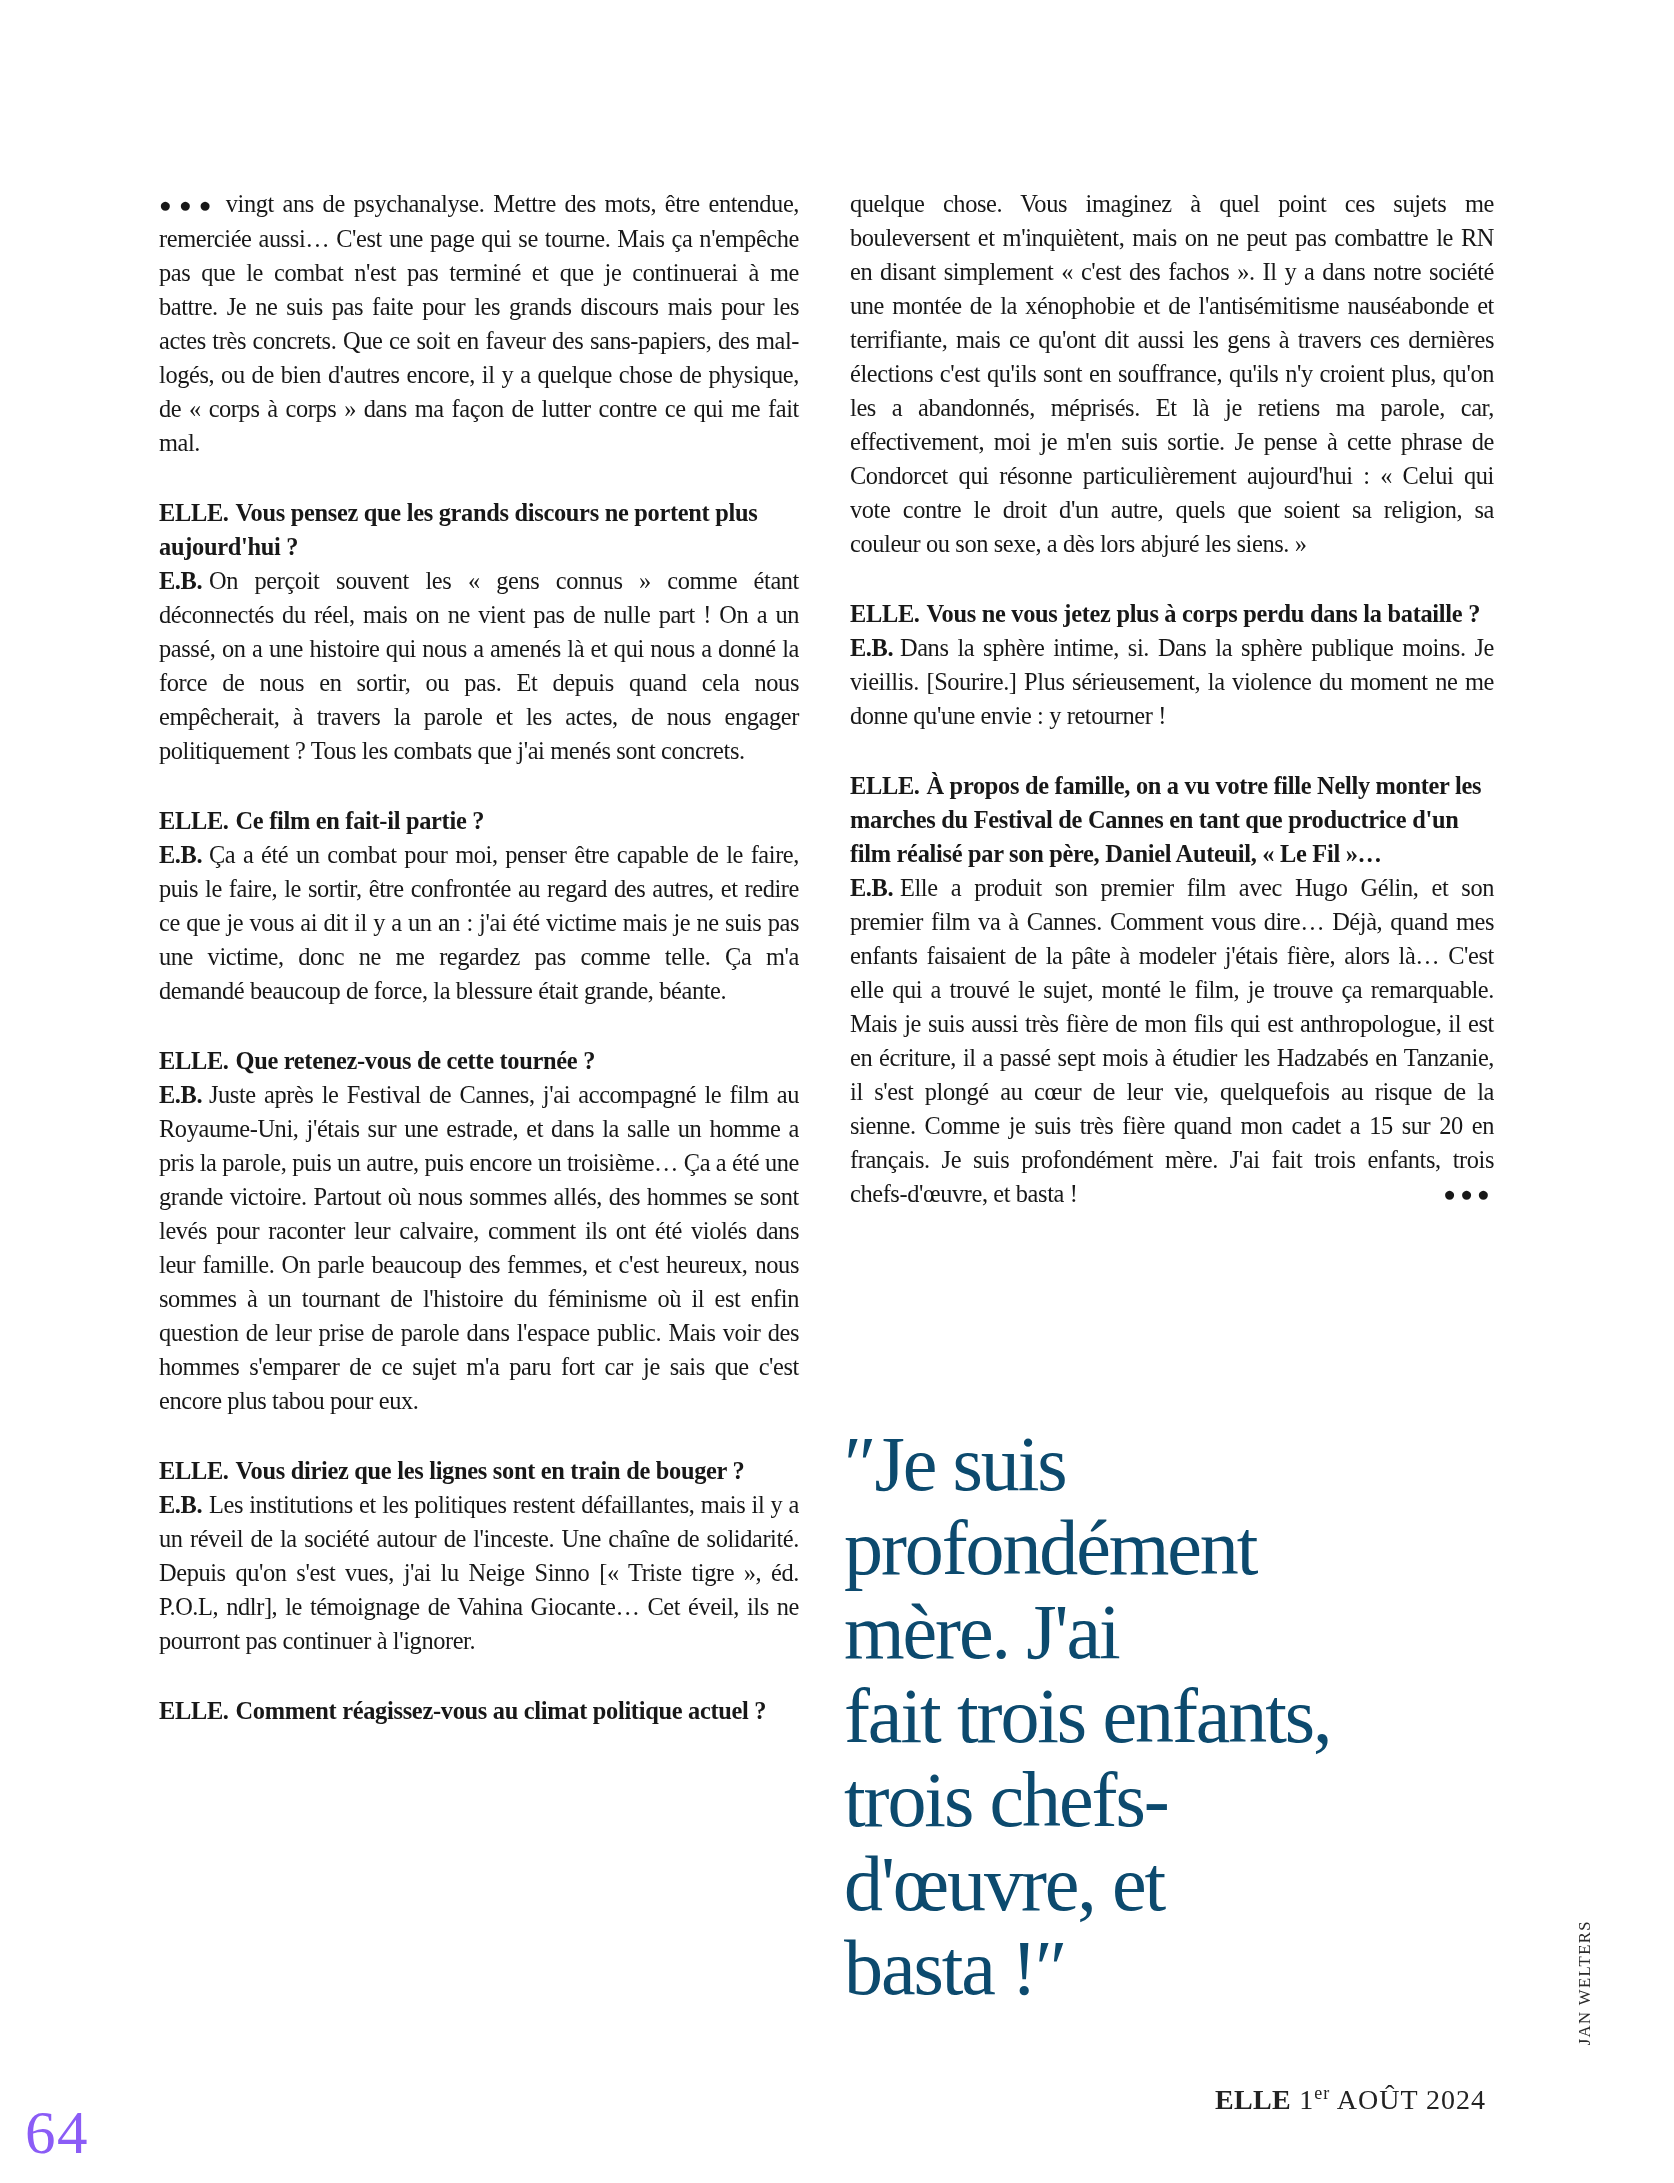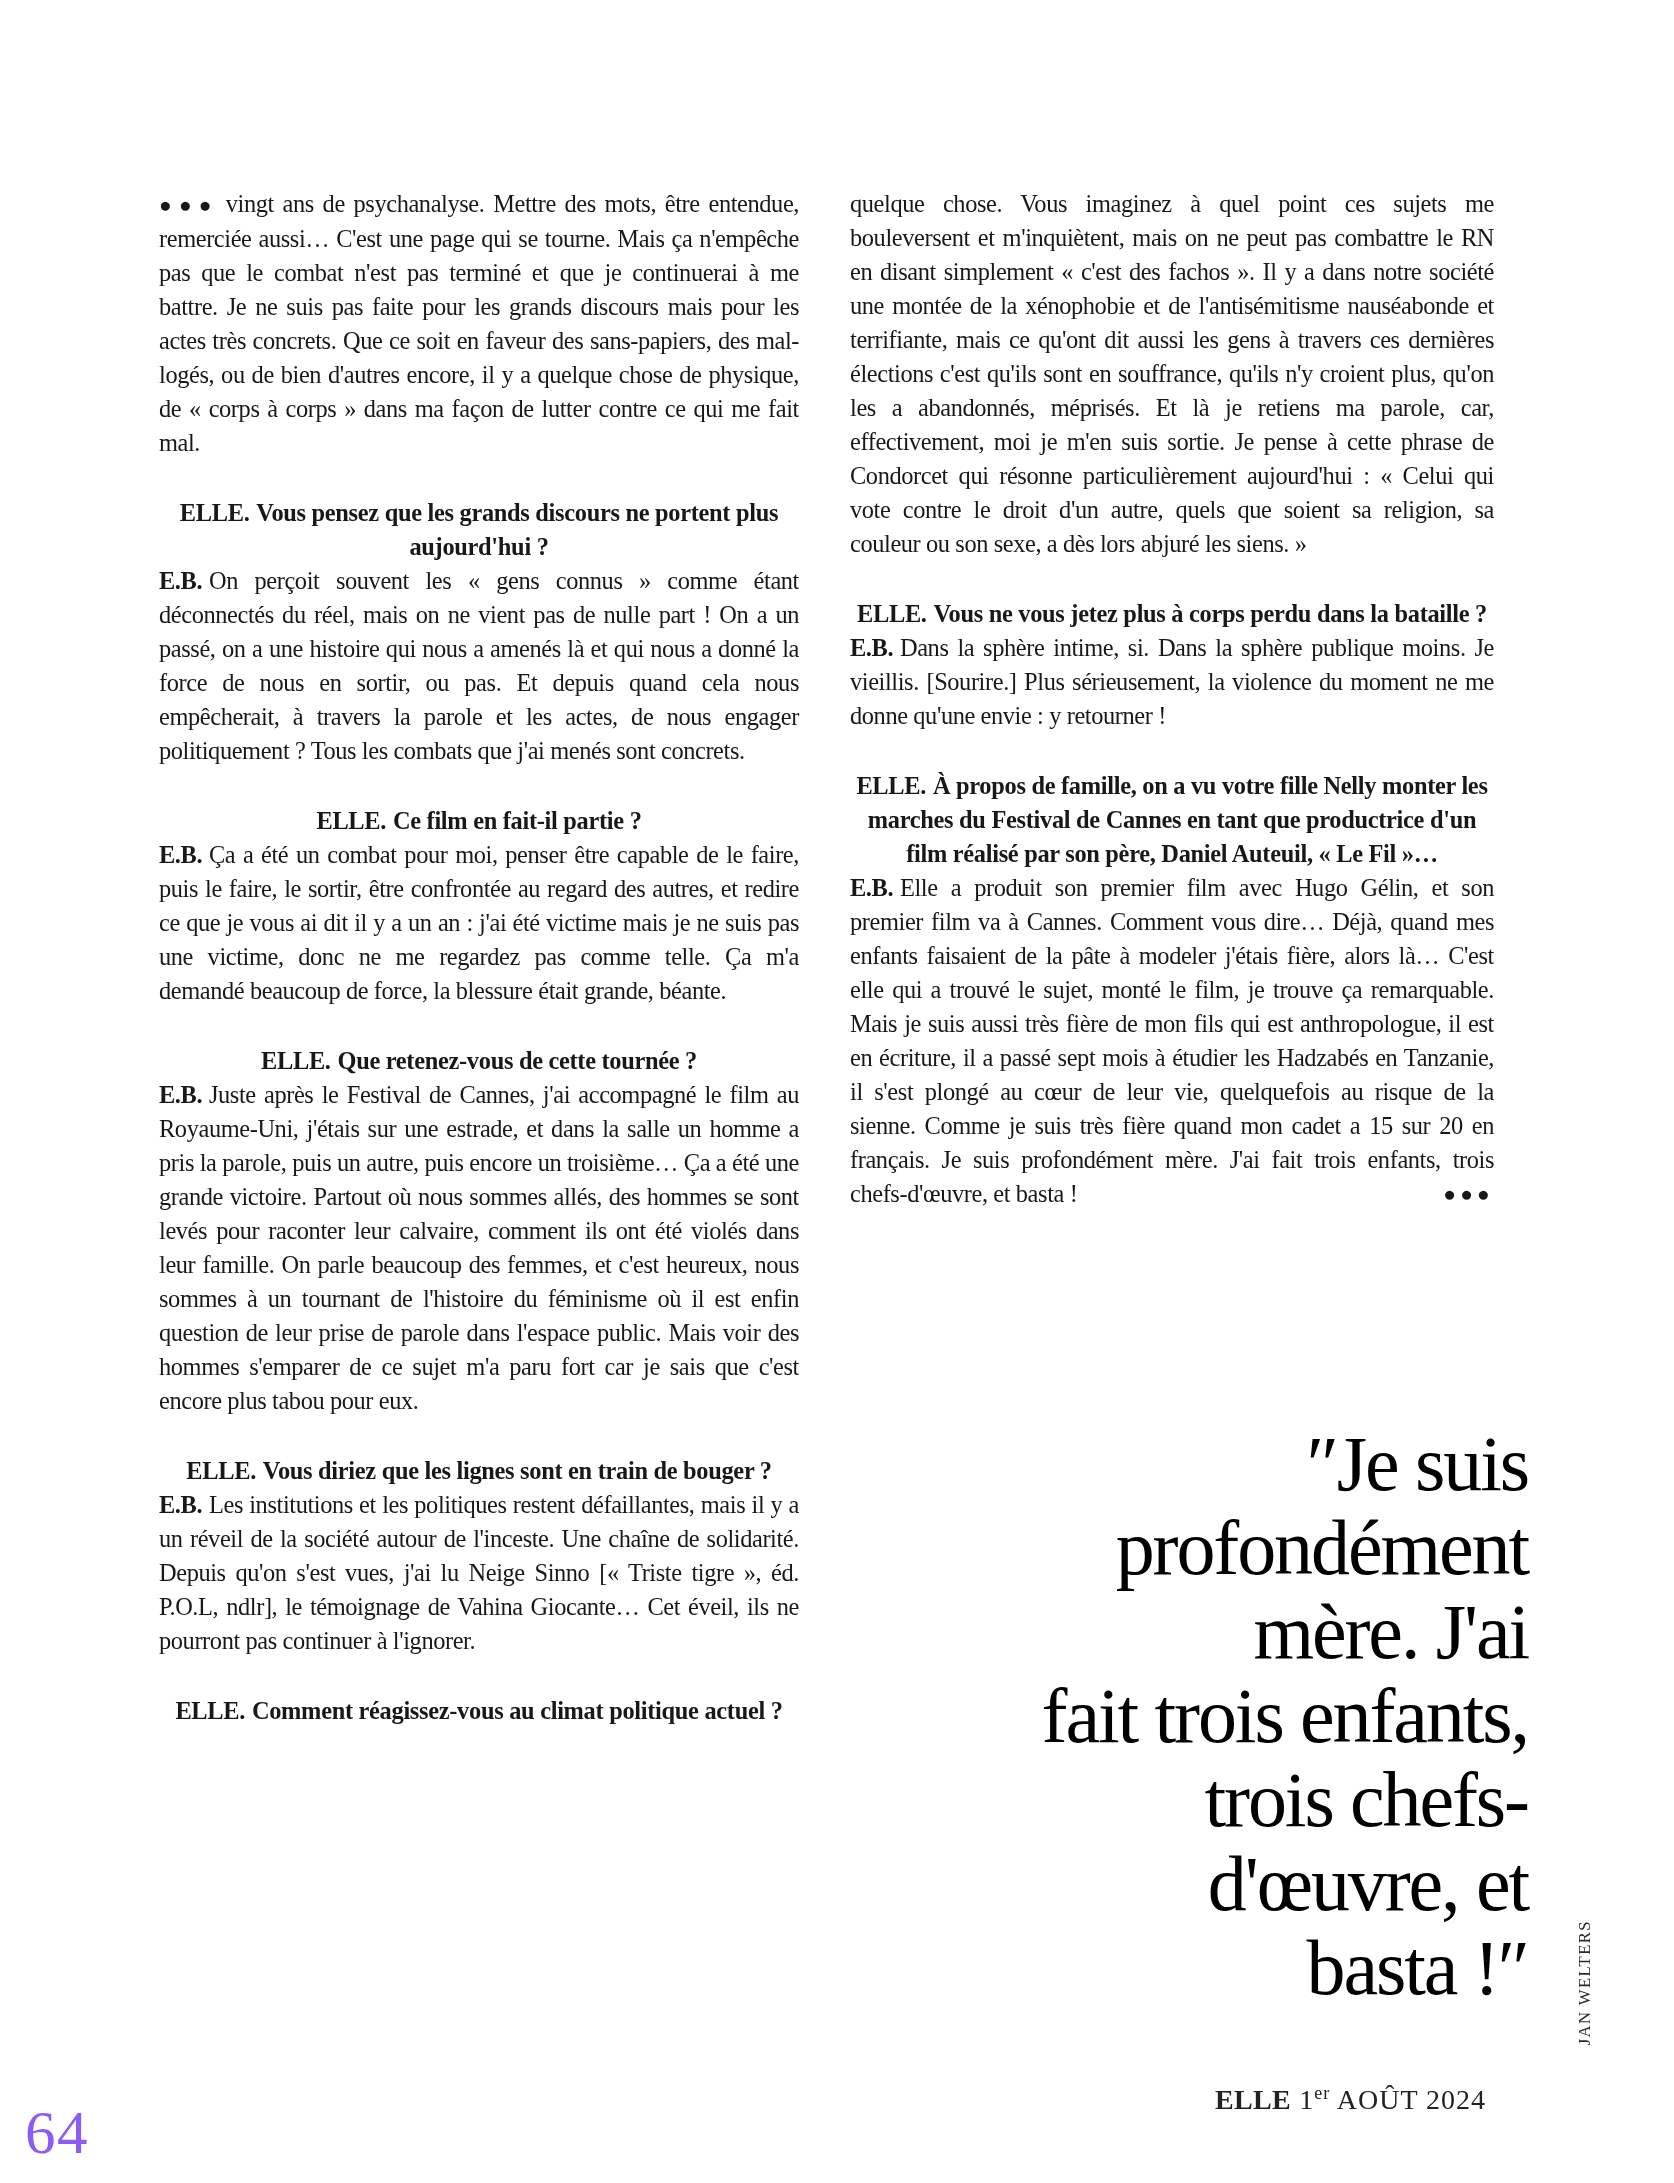"ELLE. Vous pensez que les" .question { text-align: center -> left }
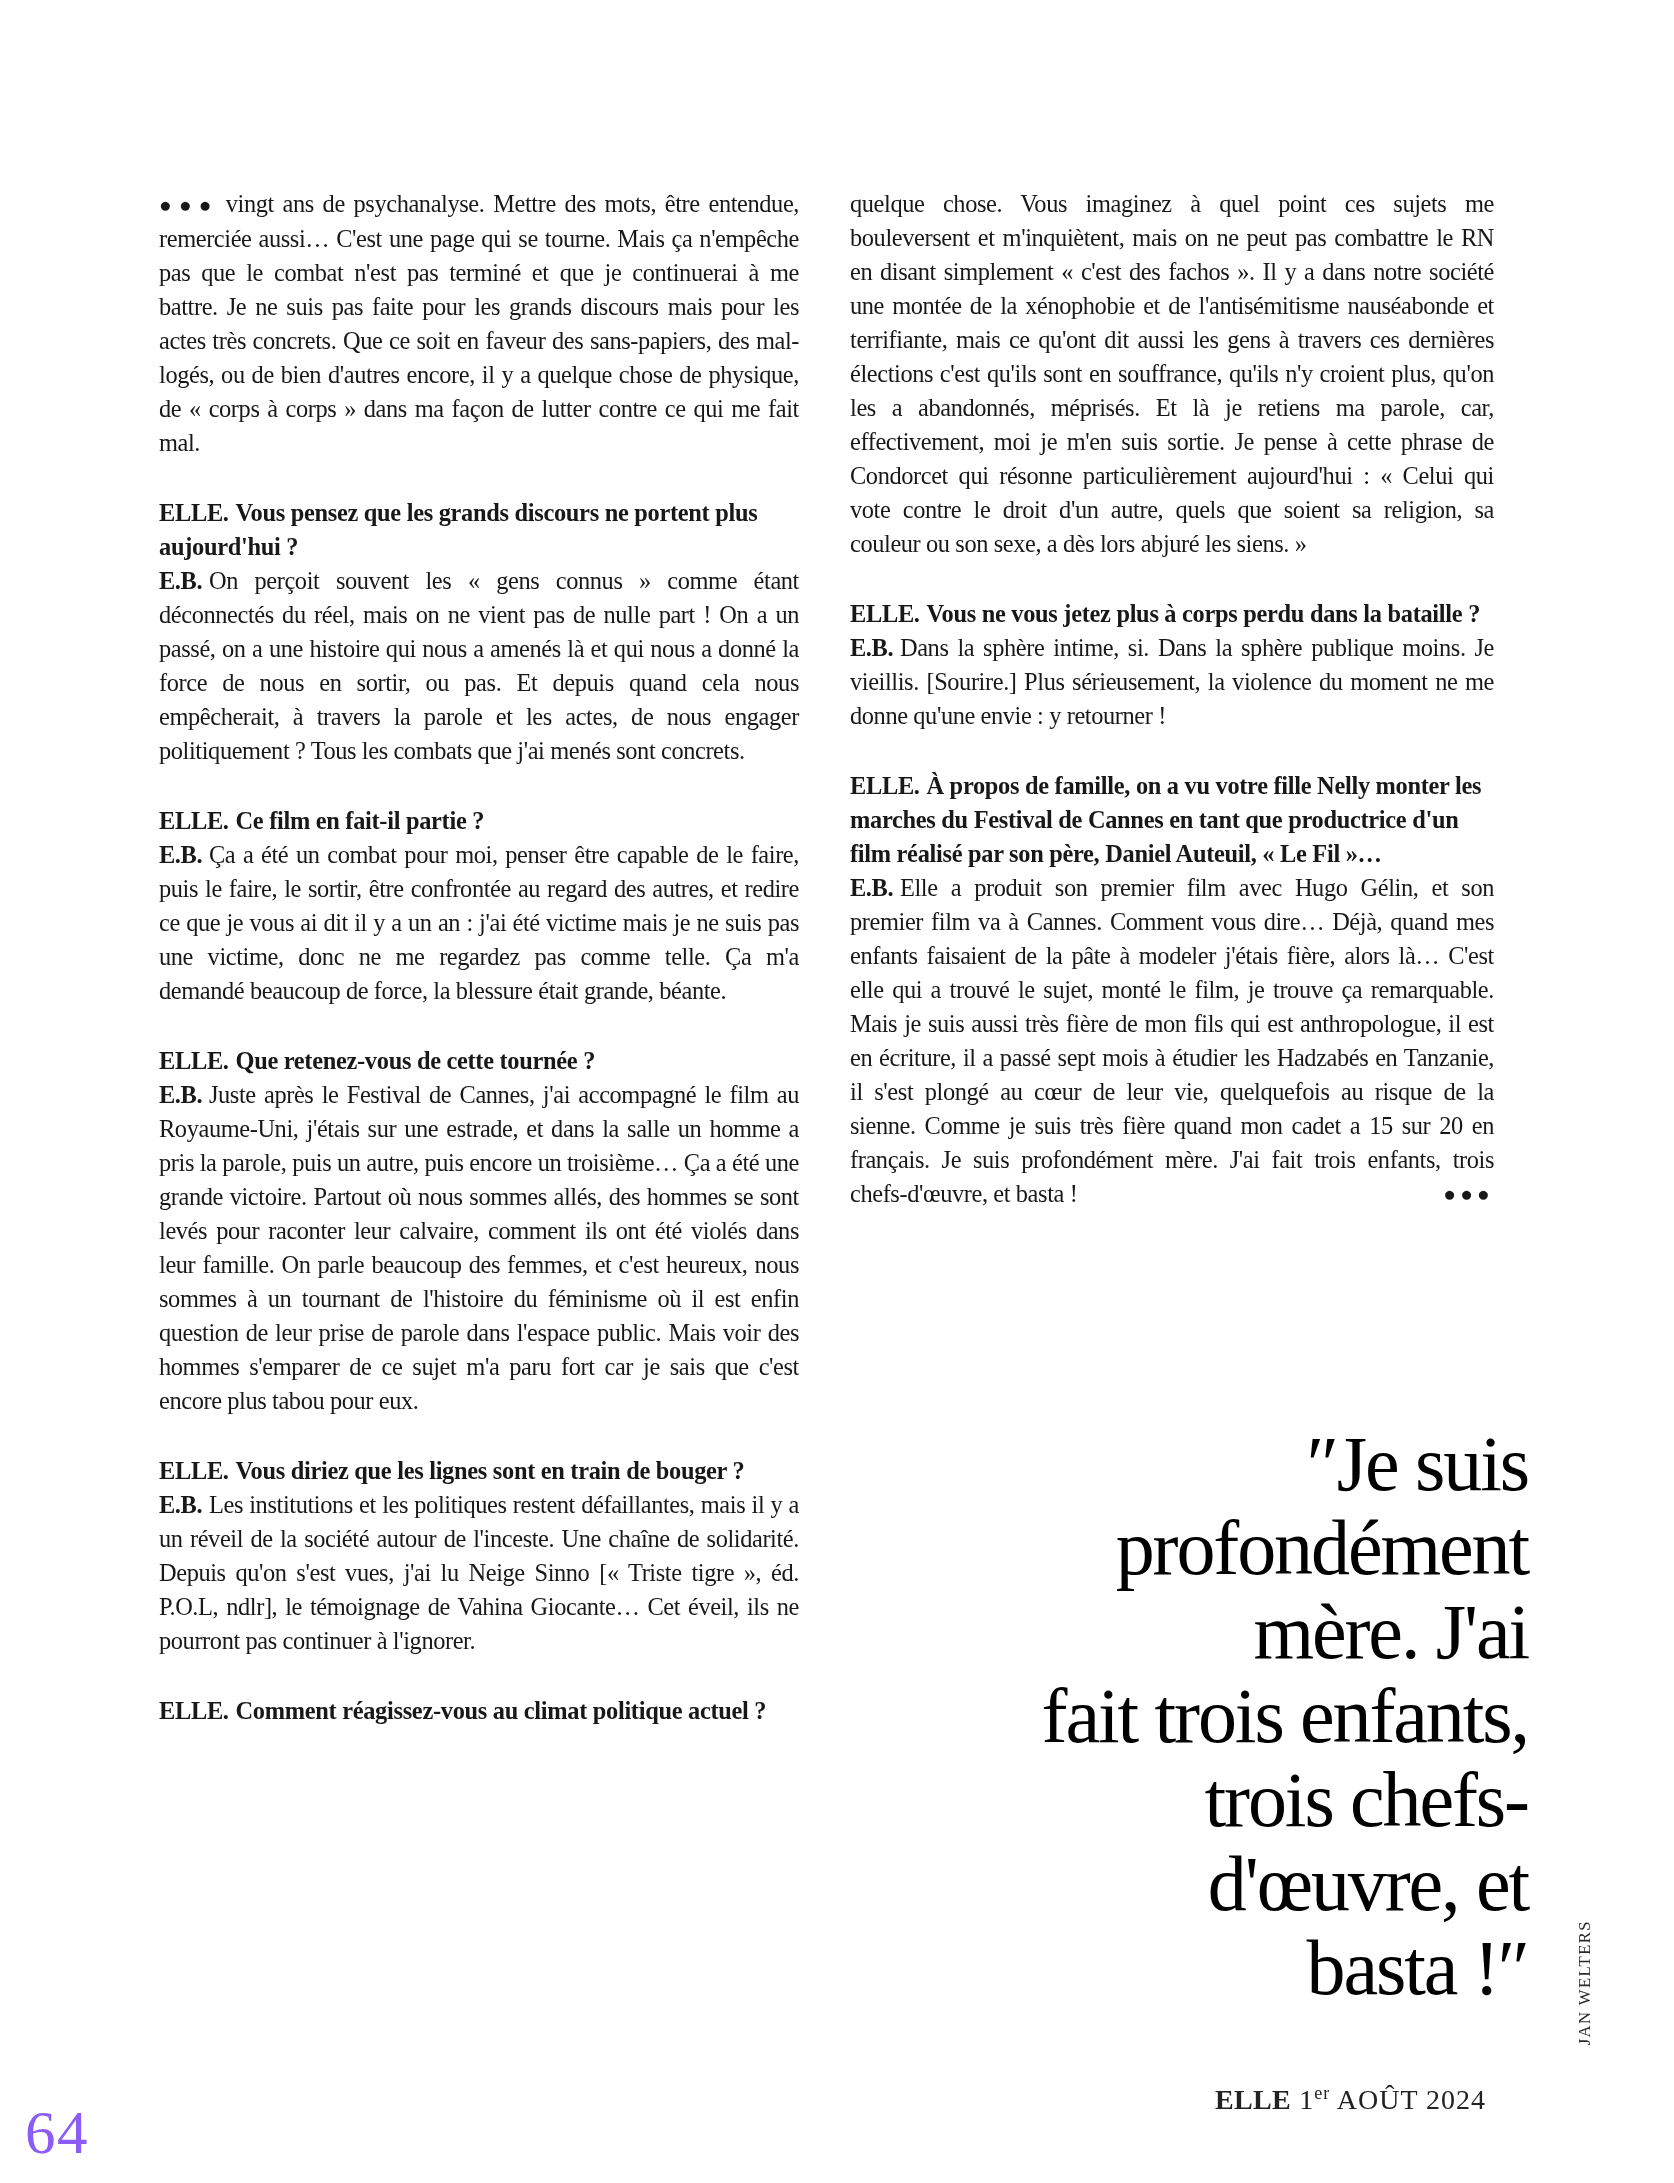"″Je suis" .pull-quote { color: #000000 -> #0c4a6e; text-align: right -> left }
